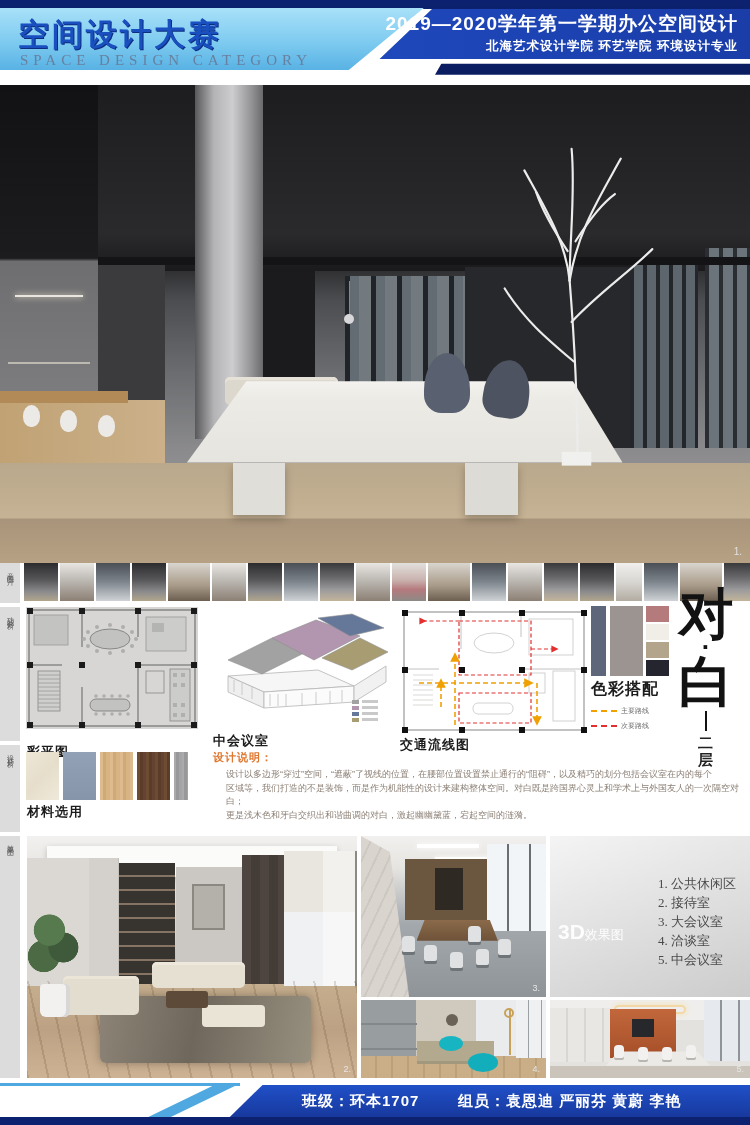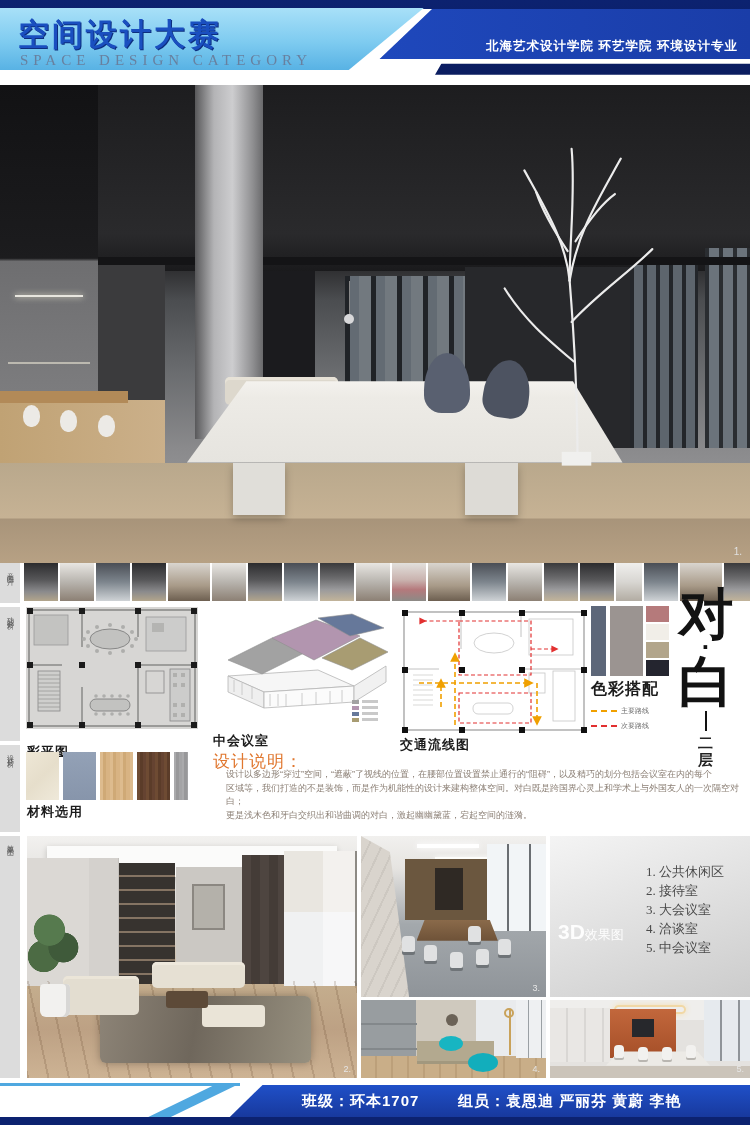"2019—2020学年第一学期办公空间设计" div.abs { html: none -> <div>2019—2020学年第一学期办公空间设计</div> }
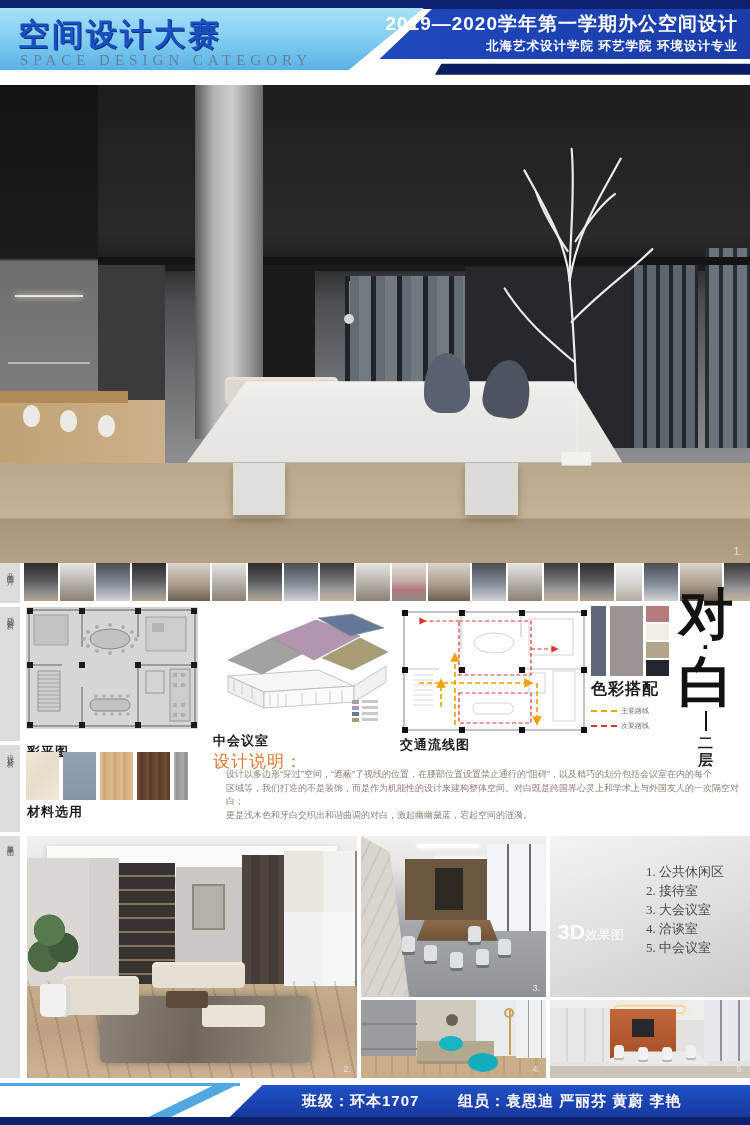"设计说明：" #desc-title { font-size: 17px -> 11px; font-weight: normal -> bold }
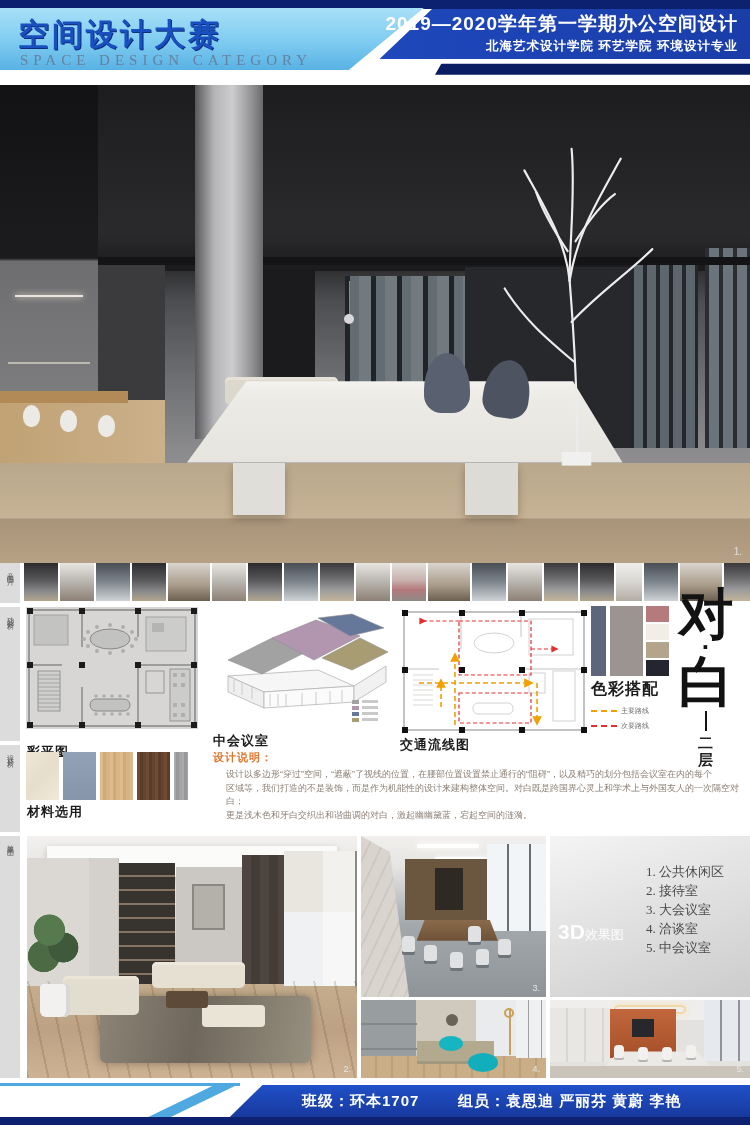"1. 公共休闲区" #roomlist { margin: 0 -> 12px }
